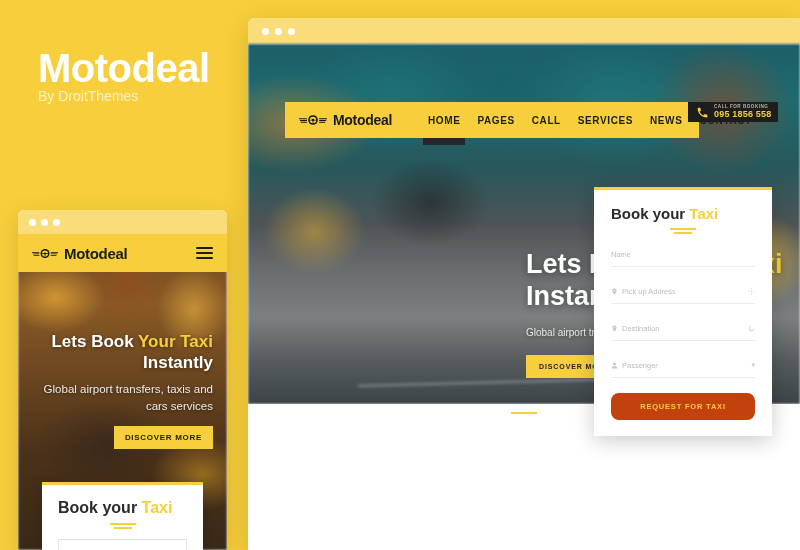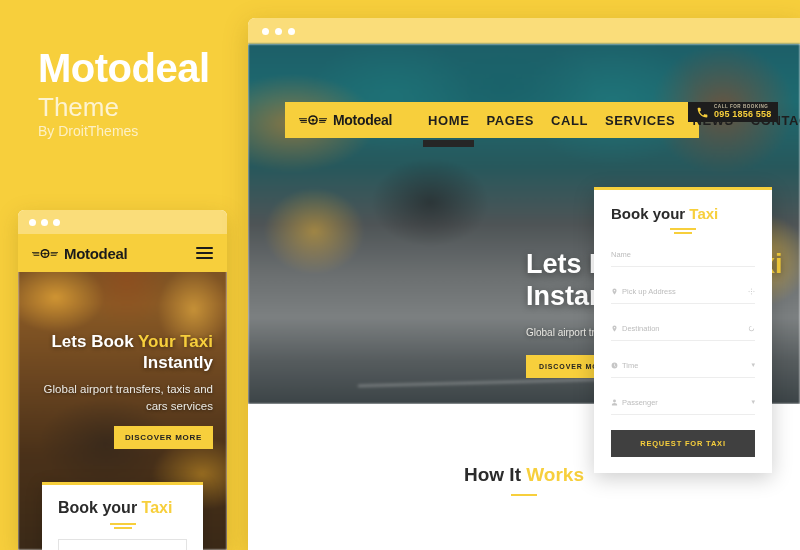"Theme" div.promo-sub { html: <div>Theme</div> -> none }
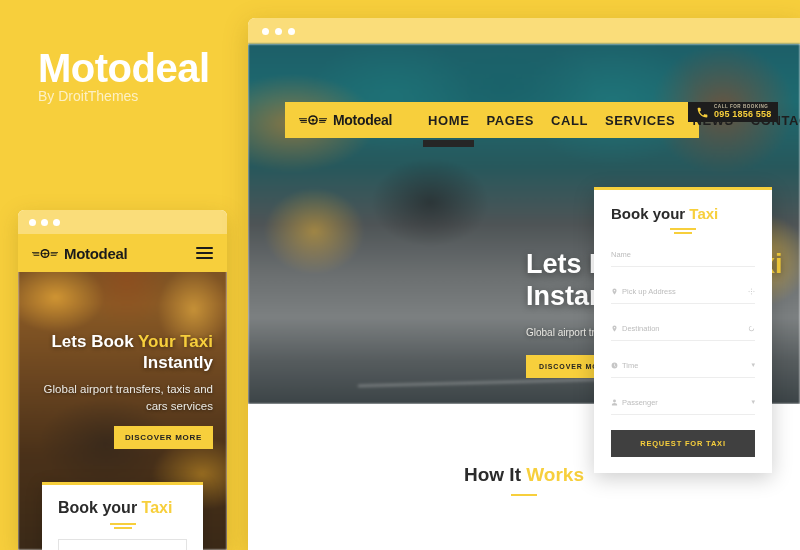"HOME" .d-menu a { font-size: 13px -> 10px }
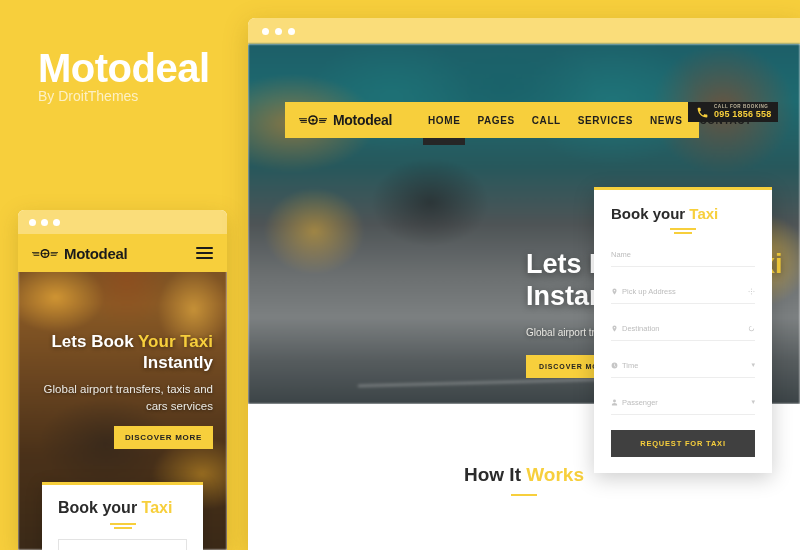"Time" div.d-field { html: <div> <span> <svg> <path></path> </svg> <span>Time</span> </span> <span>▾</span> </div> -> none }
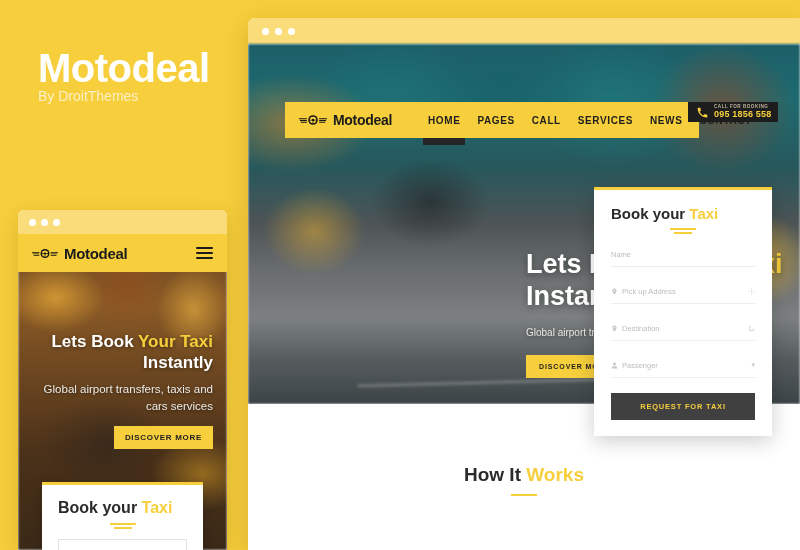"REQUEST FOR TAXI" .d-submit { background: #404040 -> #c2410c; border-radius: none -> 8px }
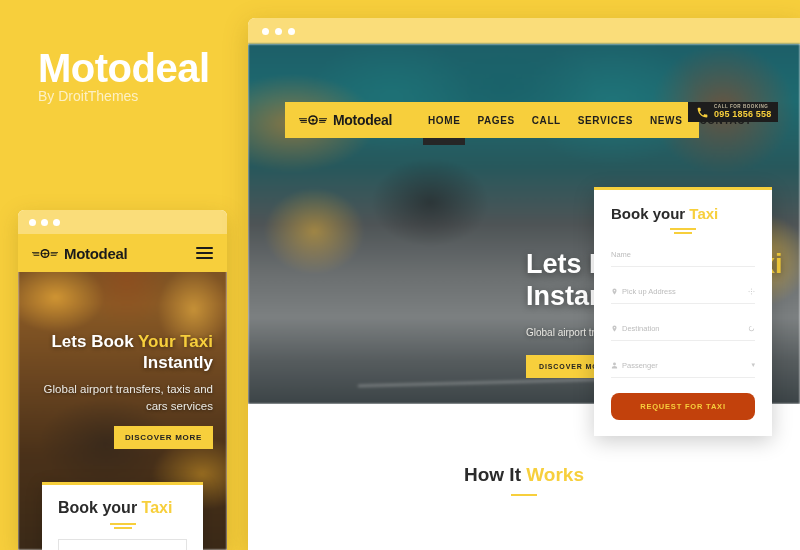"How It Works" div.works-title { html: <div> <span>How It </span><span>Works</span> </div> -> none }
